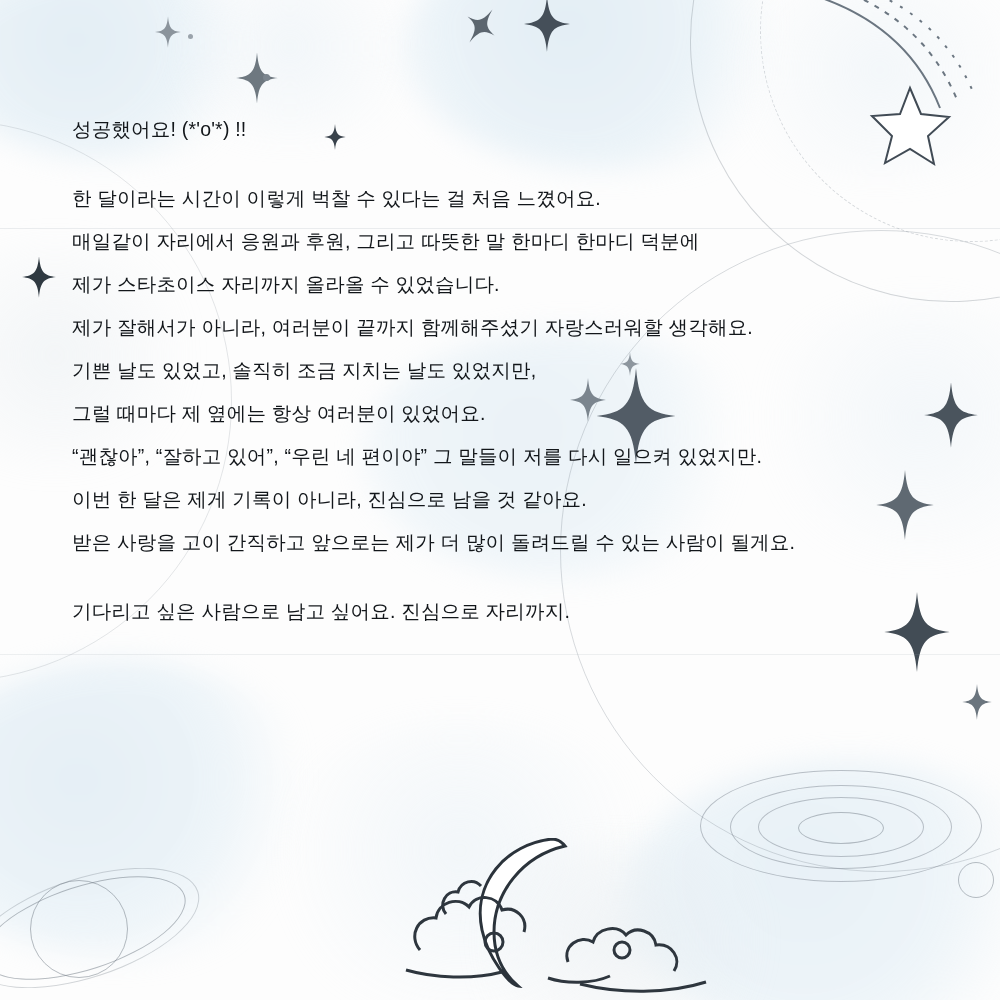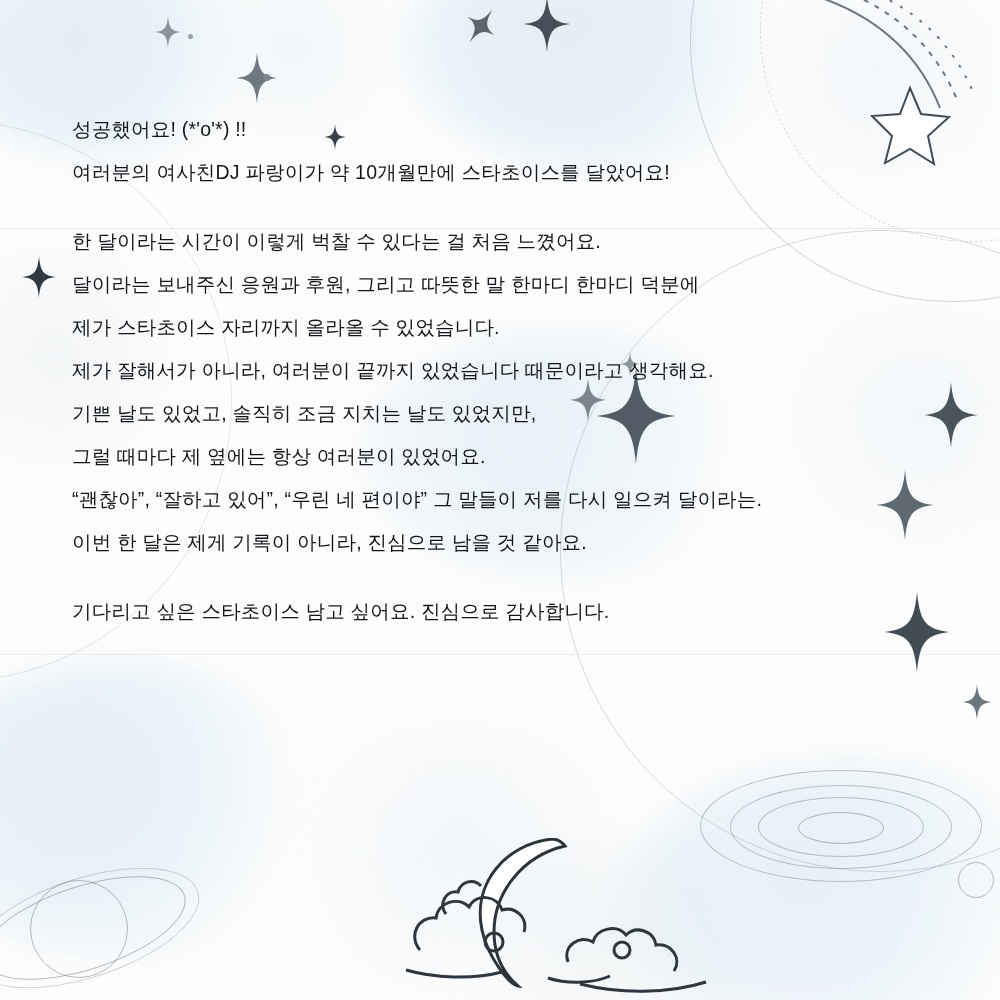"여러분의 여사친DJ 파랑이가 약 10개월만에" div.line { html: <div>여러분의 여사친DJ 파랑이가 약 10개월만에 스타초이스를 달았어요!</div> -> none }
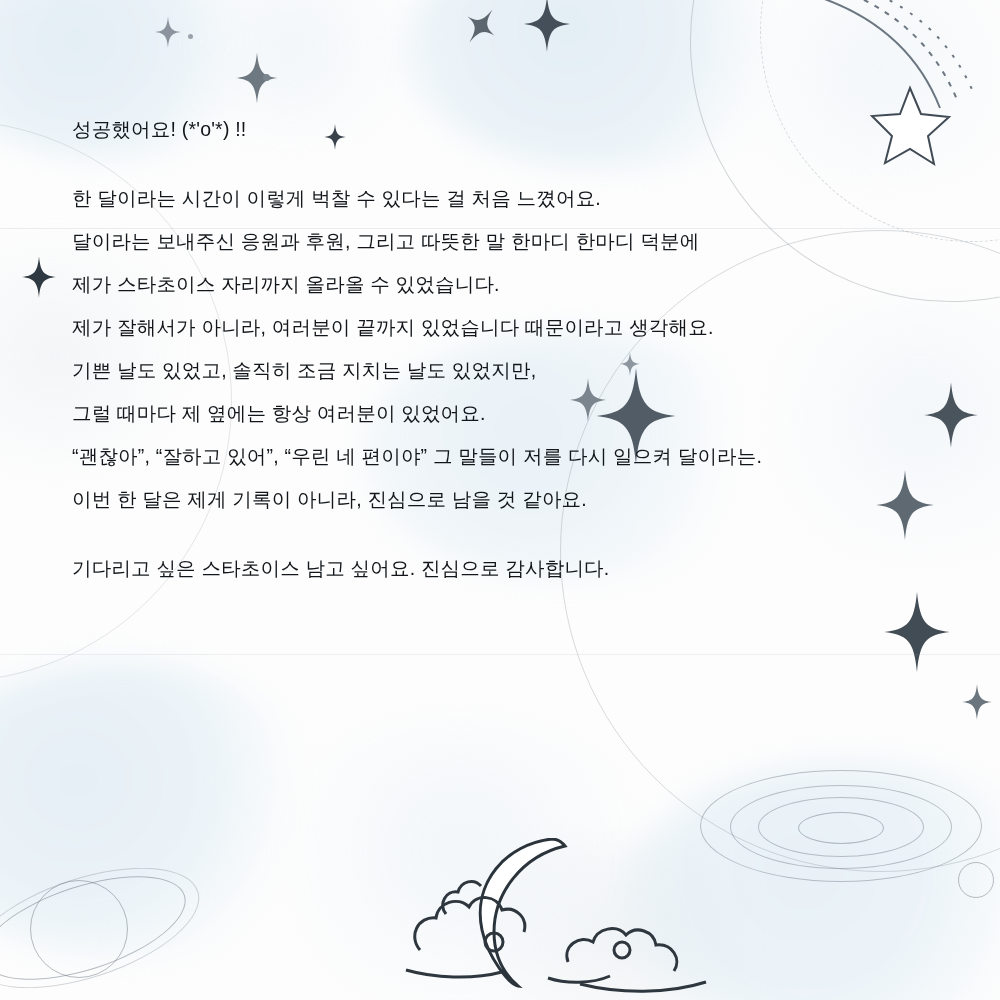"달이라는 보내주신 응원과 후원, 그리고" div.line { text: 달이라는 보내주신 -> 매일같이 자리에서 }
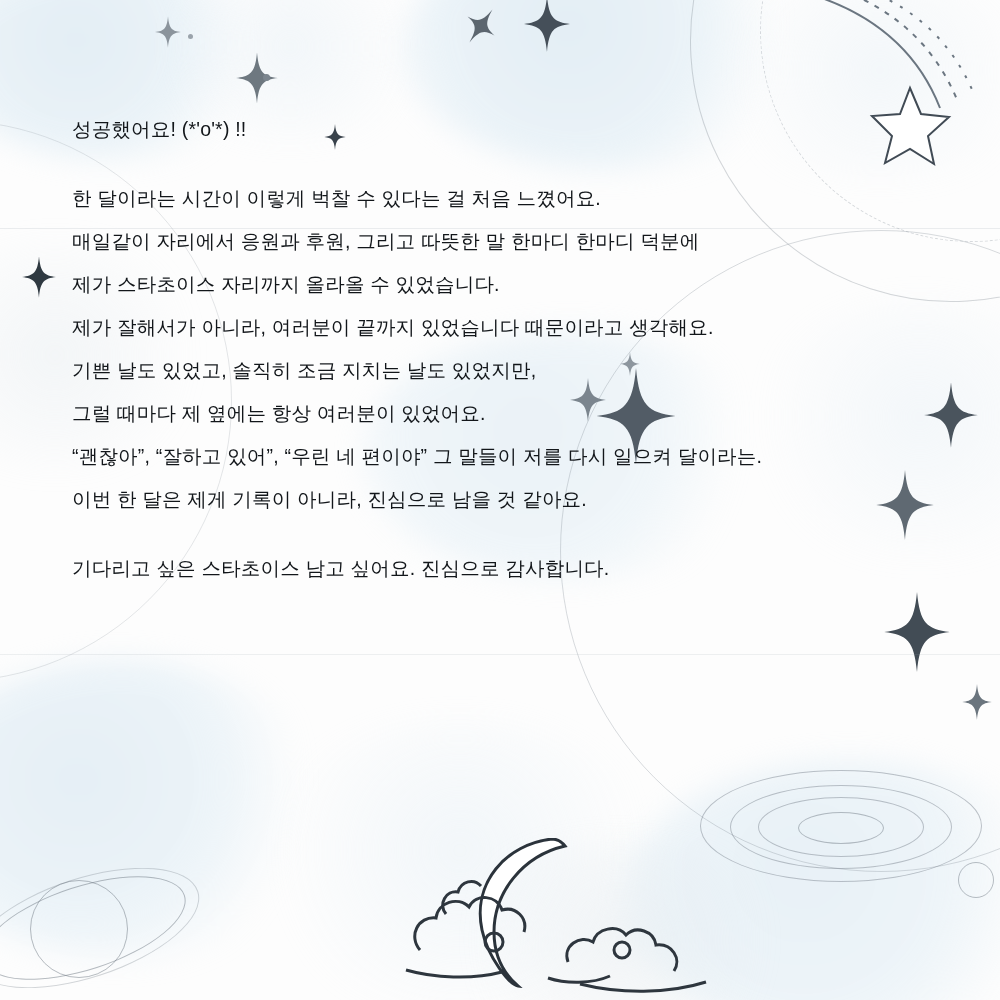"제가 잘해서가 아니라, 여러분이 끝까지" div.line { text: 있었습니다 때문이라고 -> 함께해주셨기 자랑스러워할 }
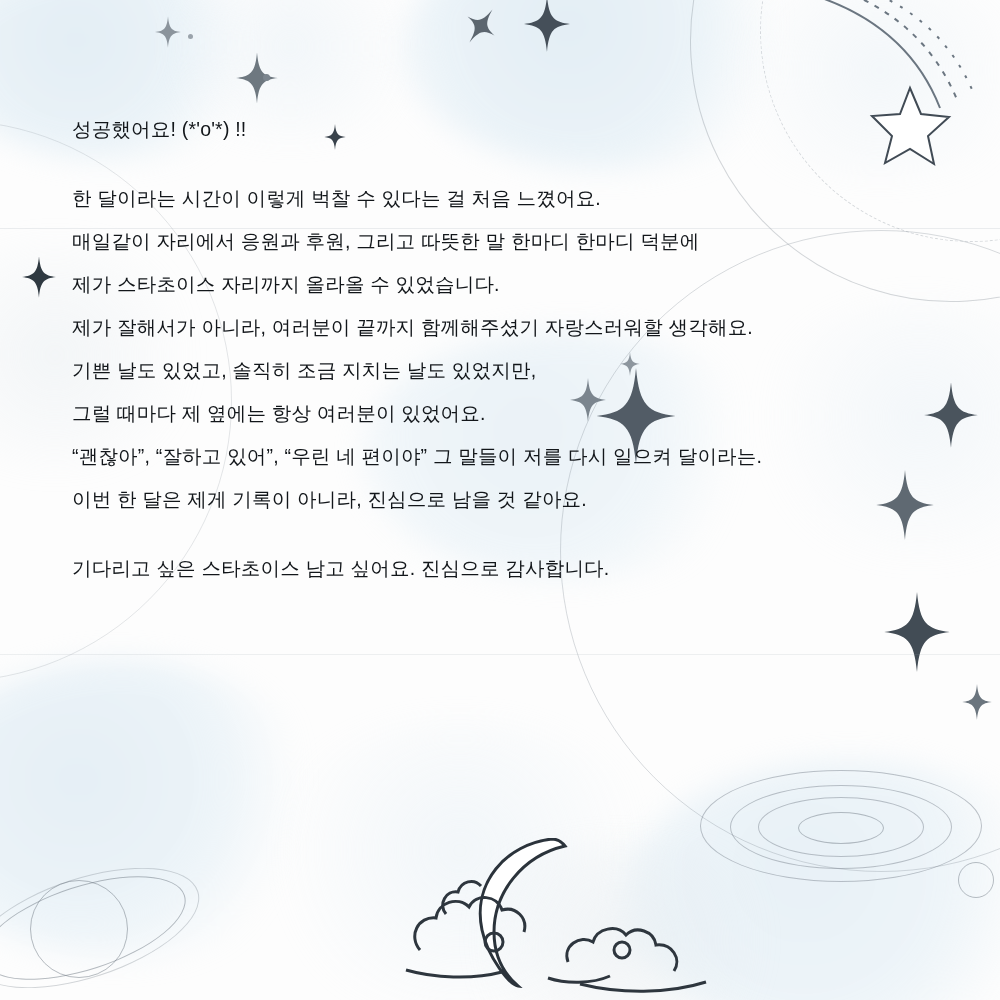"“괜찮아”, “잘하고 있어”, “우린 네" div.line { text: 달이라는 -> 있었지만 }
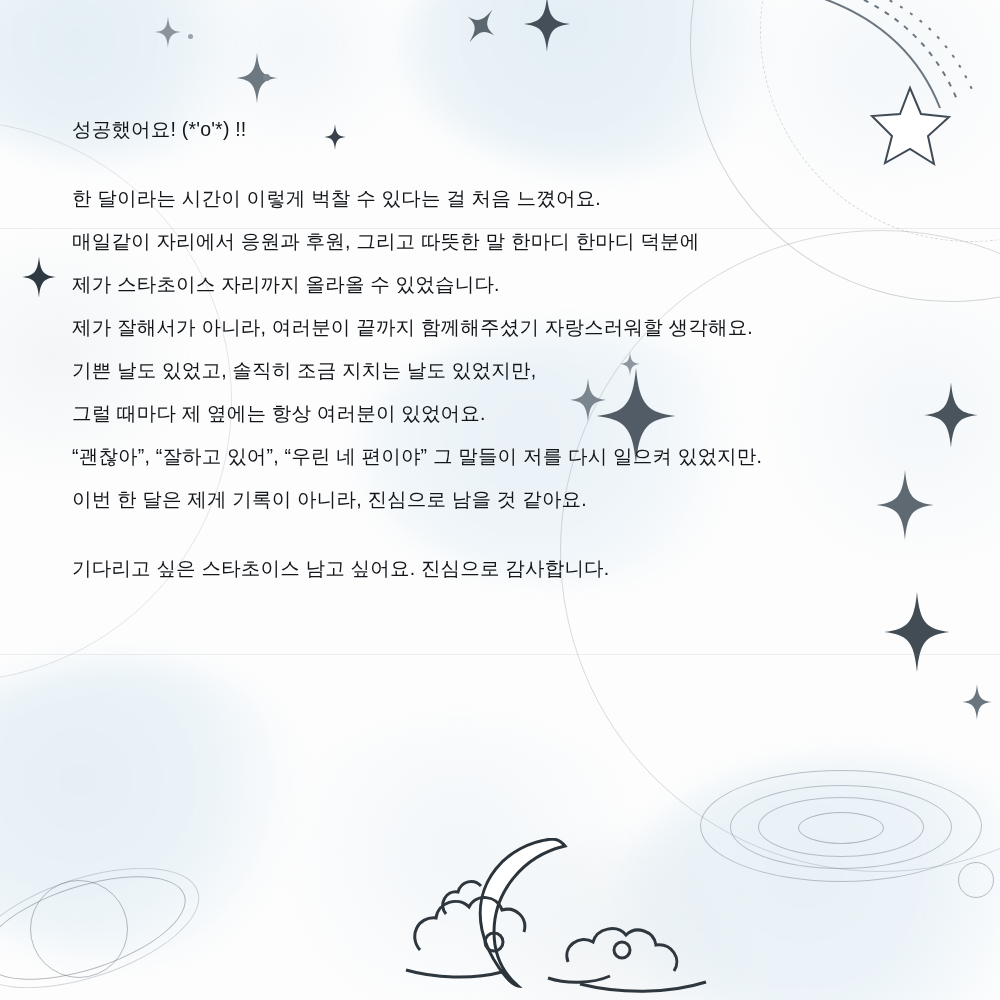"받은 사랑을 고이 간직하고 앞으로는" div.line { html: none -> <div>받은 사랑을 고이 간직하고 앞으로는 제가 더 많이 돌려드릴 수 있는 사람이 될게요.</div> }
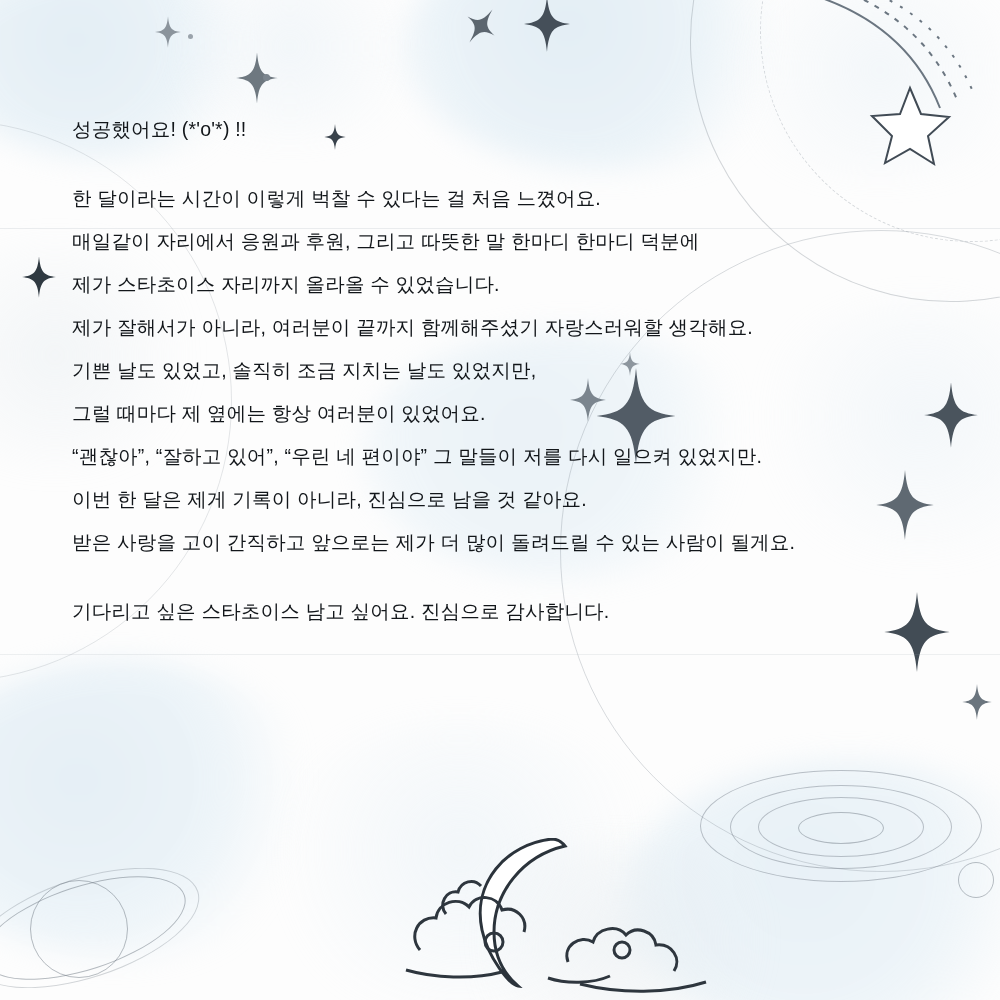"기다리고 싶은 스타초이스 남고 싶어요." div.line { text: 스타초이스 남고 싶어요. 진심으로 감사합니다 -> 사람으로 남고 싶어요. 진심으로 자리까지 }
